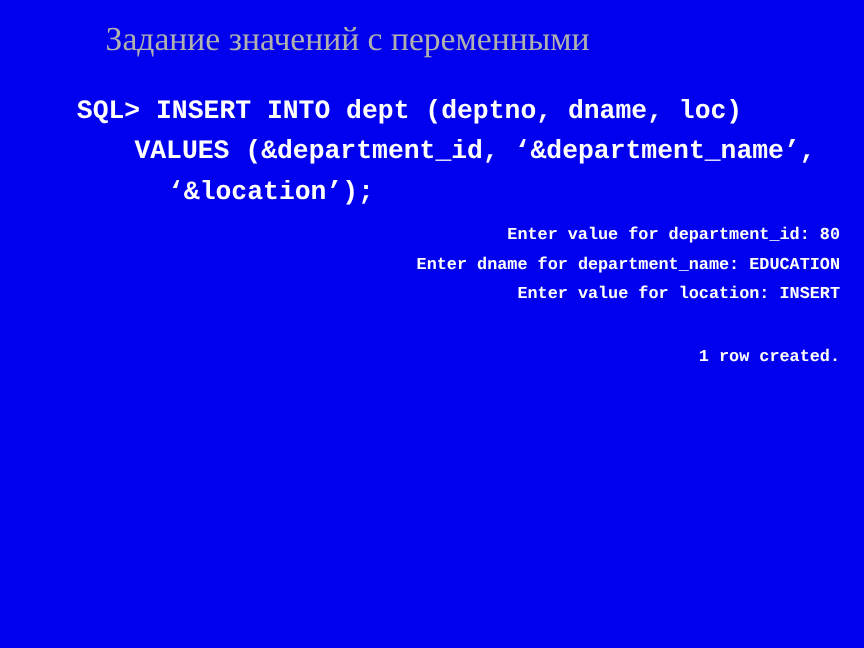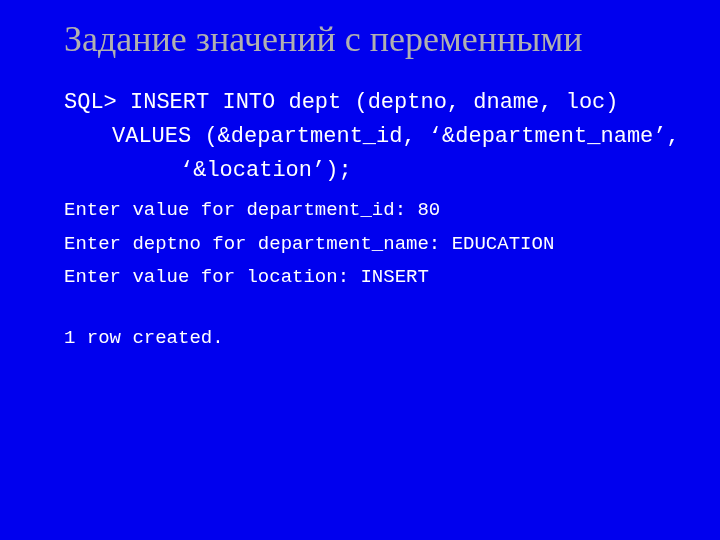"Задание значений с переменными" .title { font-size: 36px -> 28px; margin: 4px 0 26px 44px -> 4px 0 26px 68px }
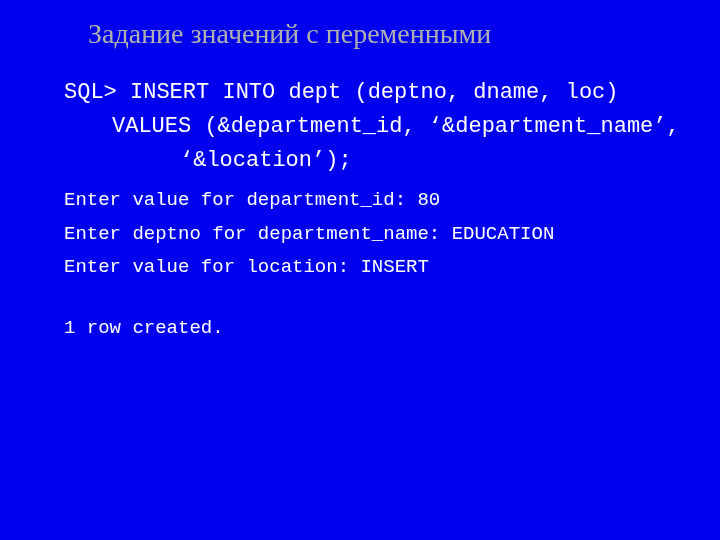"SQL> INSERT INTO dept (deptno," .line { font-weight: none -> bold }
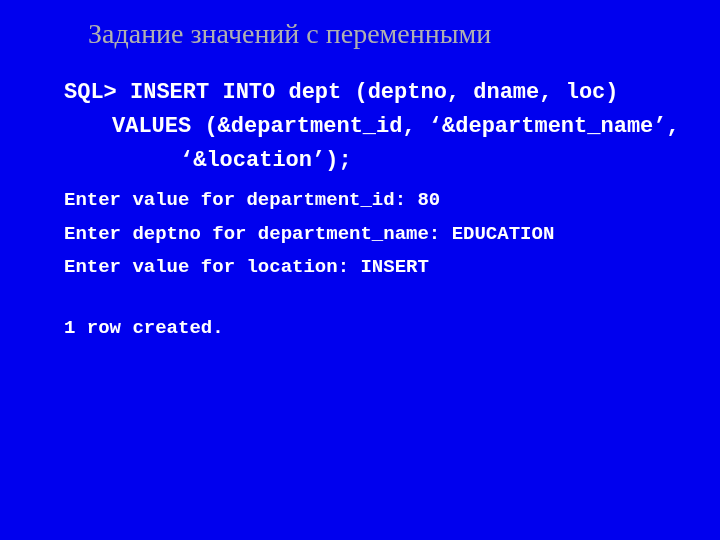"‘&location’);" .indent2 { margin-left: 116px -> 76px }
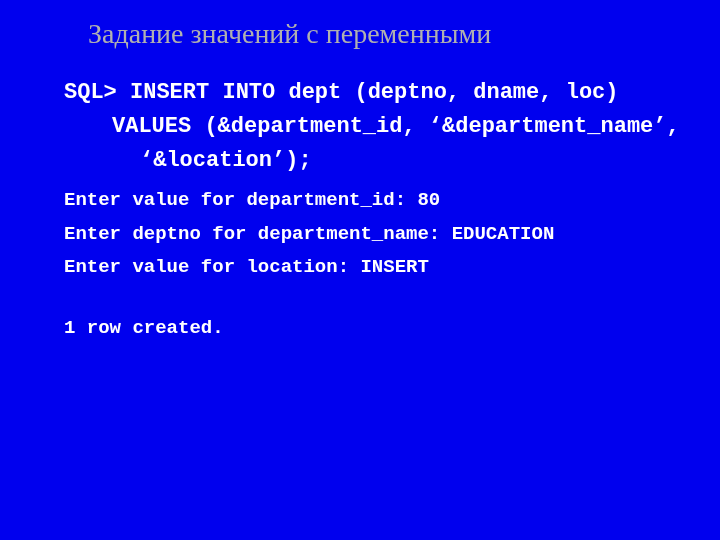"Enter value for department_id: 80" .small { font-size: 19px -> 14px; text-align: none -> right }
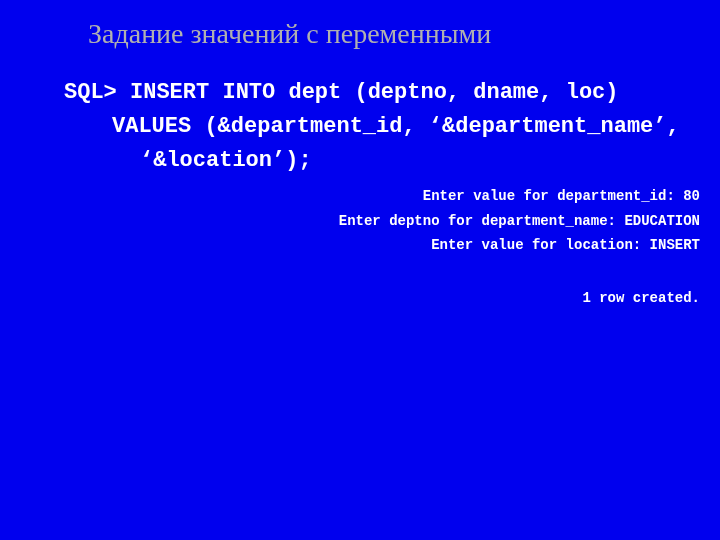"Enter deptno for department_name:" div.line { text: deptno -> dname }
